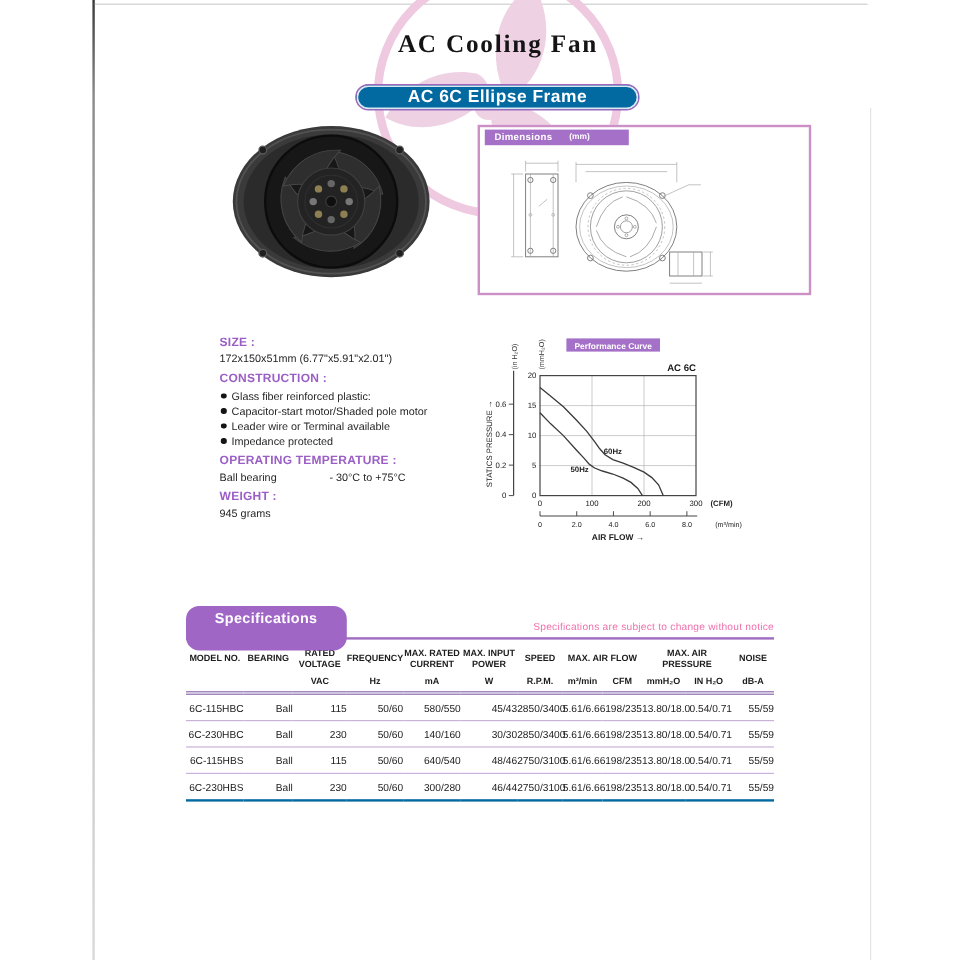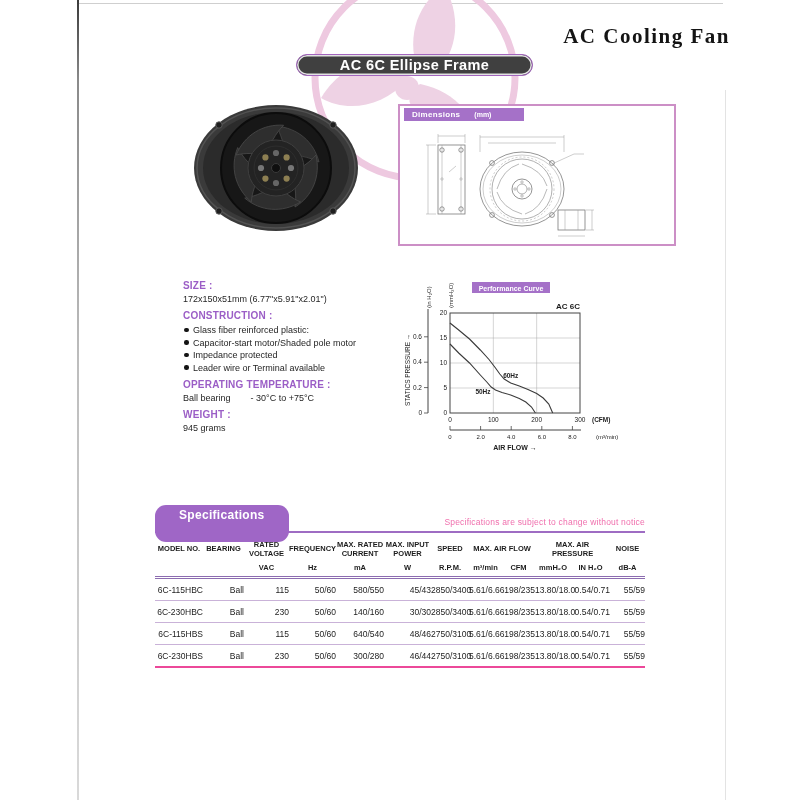"AC Cooling Fan" .title { text-align: right -> center }
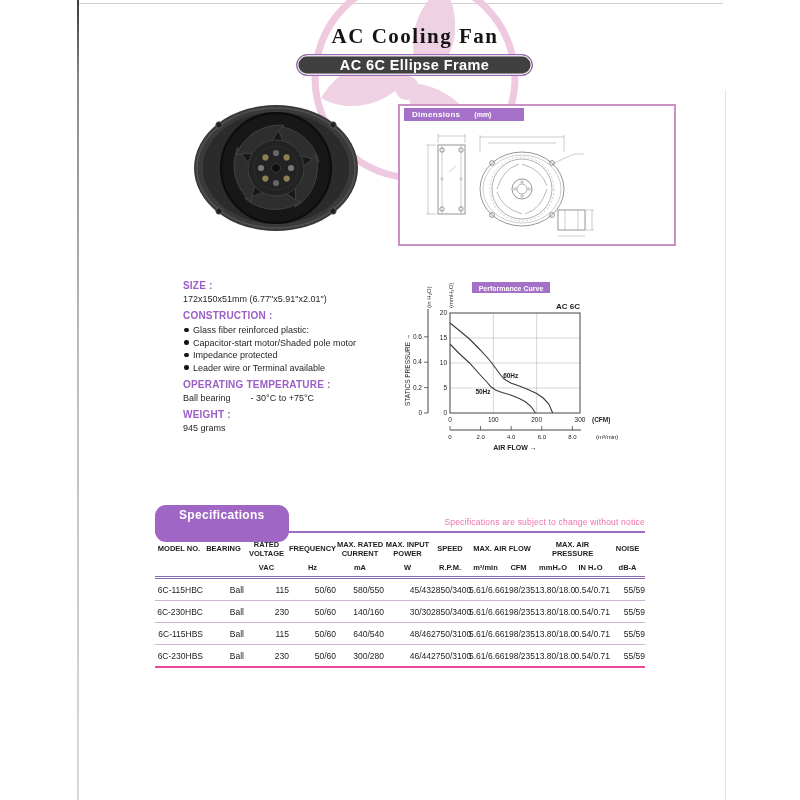"AC 6C Ellipse Frame" .badge { background: #404040 -> #0369a1; top: 54px -> 70px }
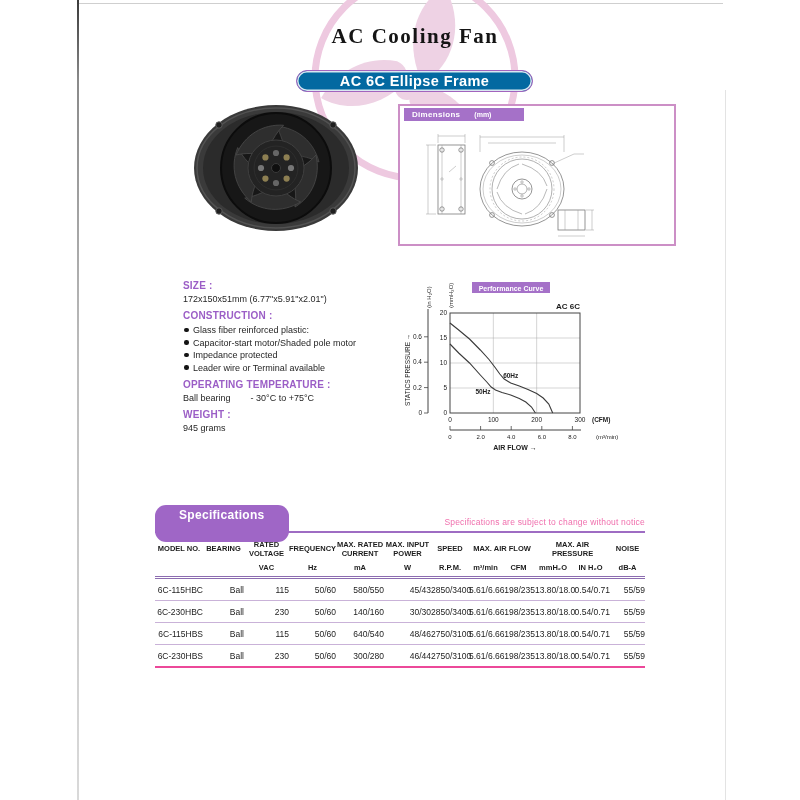"Impedance protected" div.c-item { order: before "Leader wire or Terminal available" -> after "Leader wire or Terminal available" }
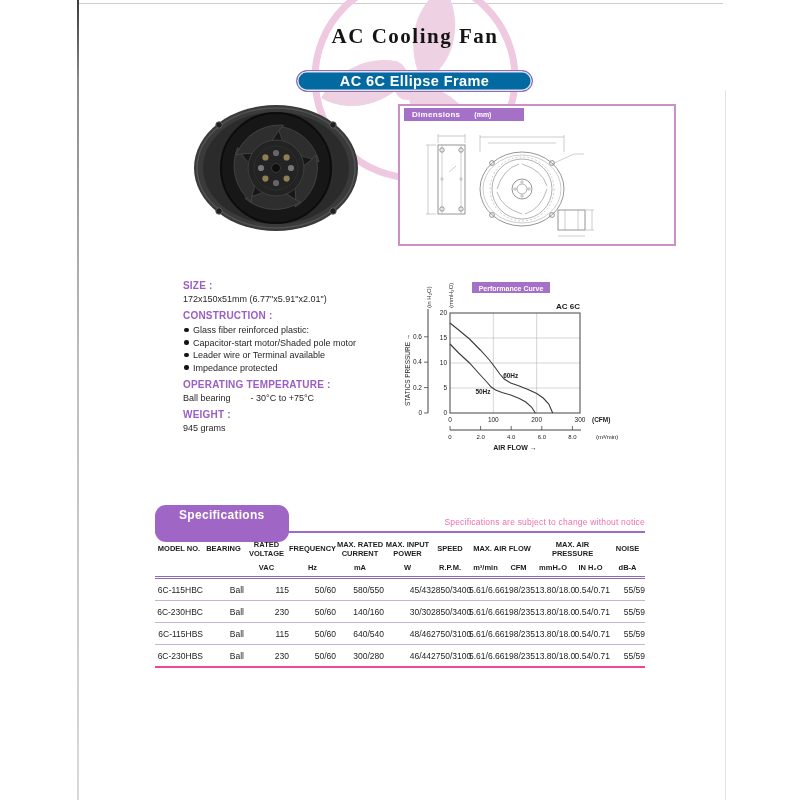"- 30°C to +75°C" .temp-line .temp-range { margin-left: 20px -> 44px }
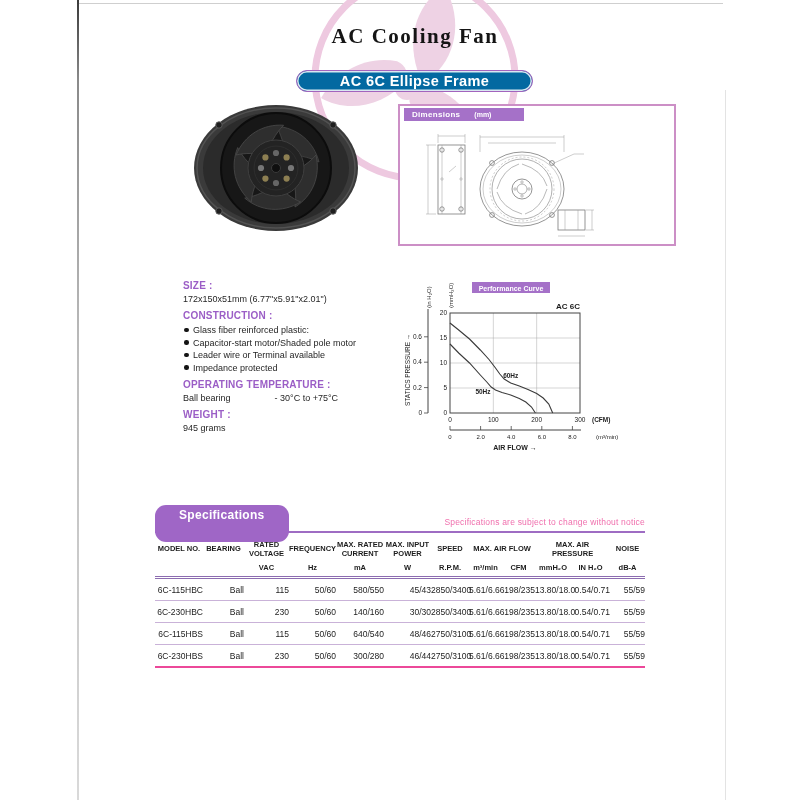"MODEL NO." table.spec { border-bottom: 2px solid #ec4899 -> 2px solid #0369a1 }
